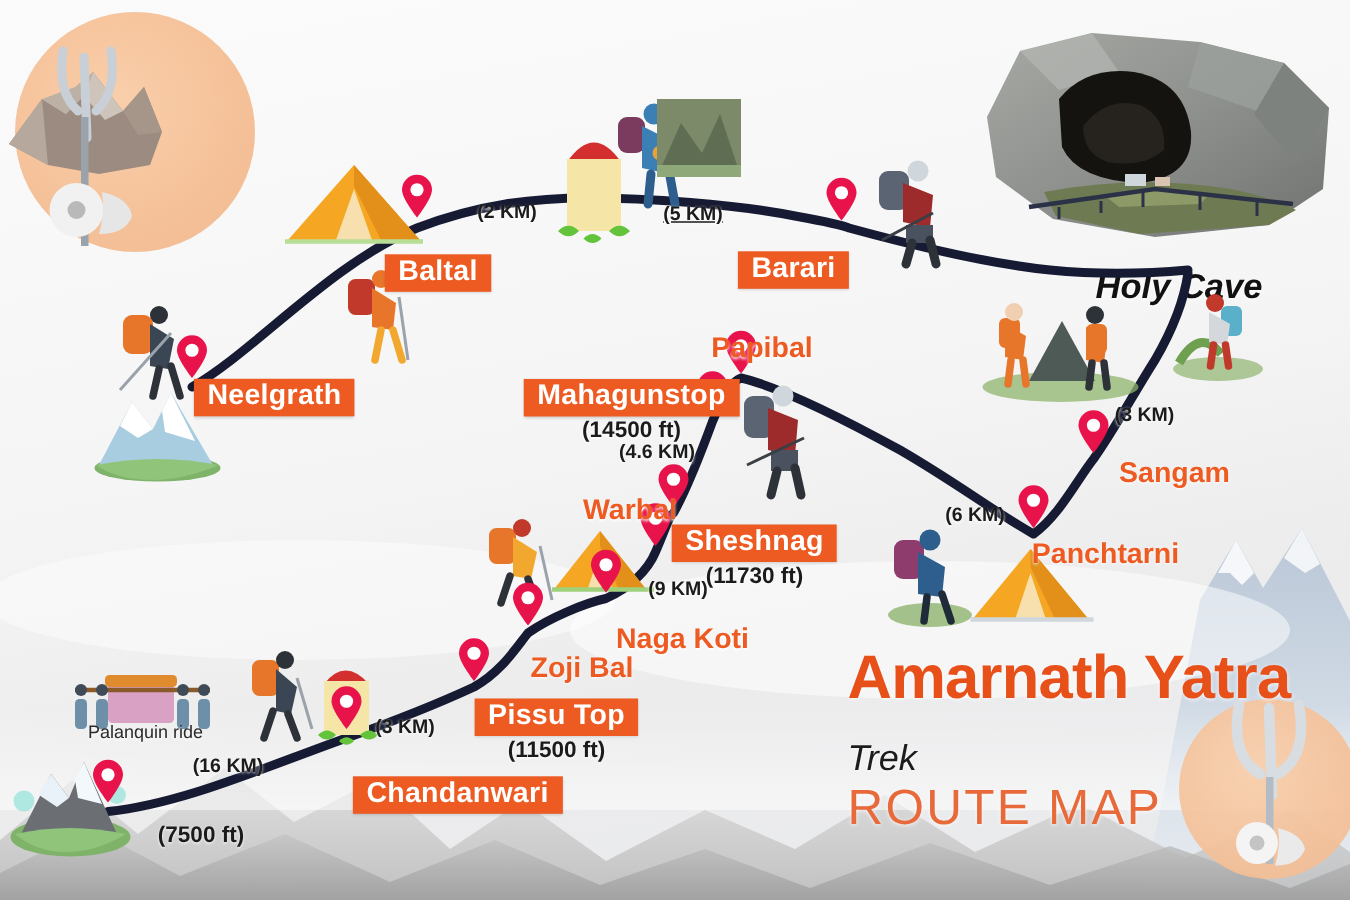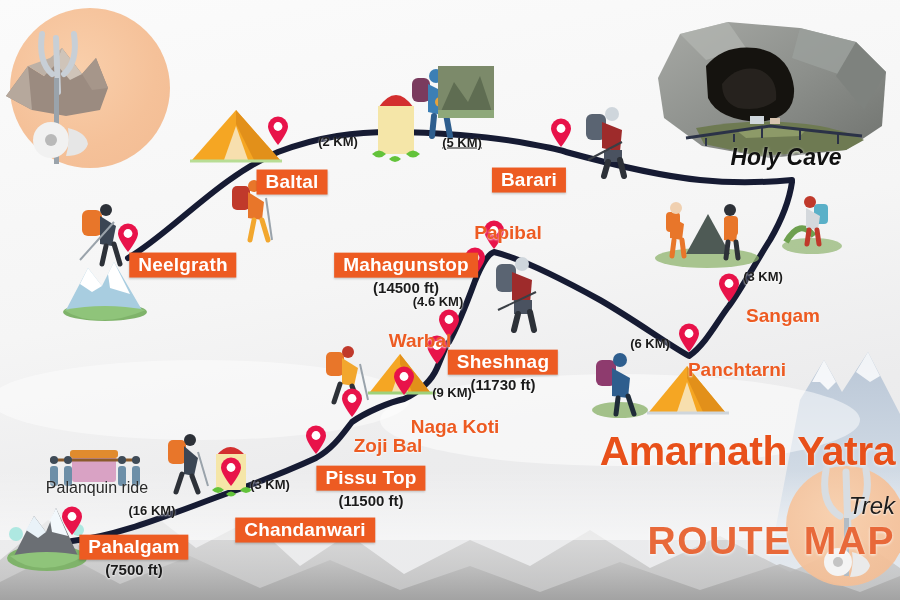"Holy Cave" div.holy-cave-lbl { top: 157px -> 191px }
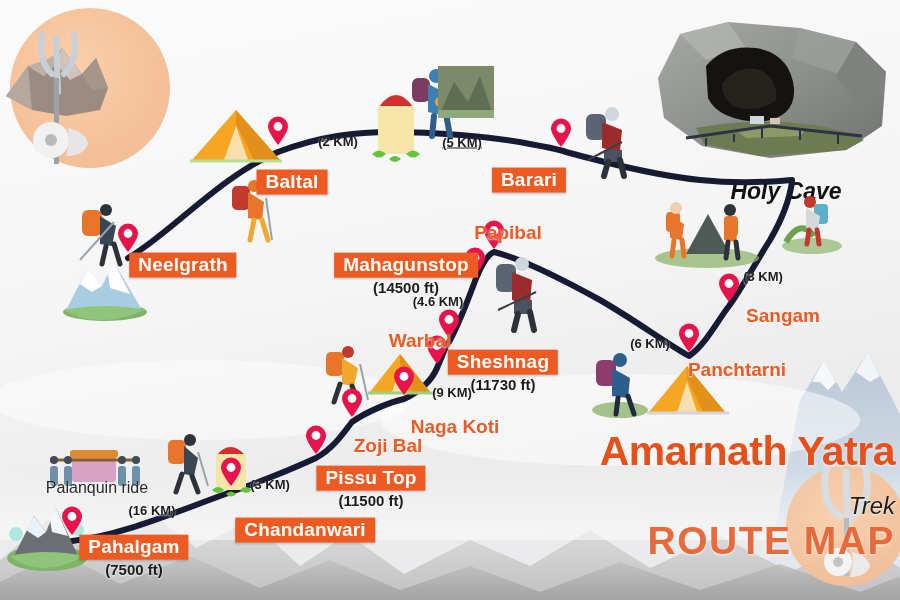"Mahagunstop" div.lbl { left: 406px -> 421px }
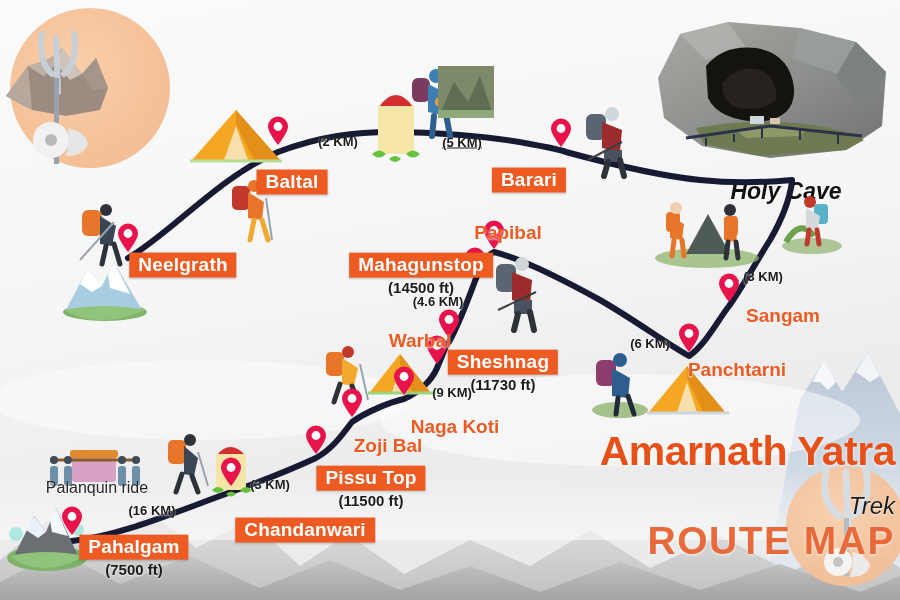"Amarnath Yatra" .title-wrap { text-align: right -> left }
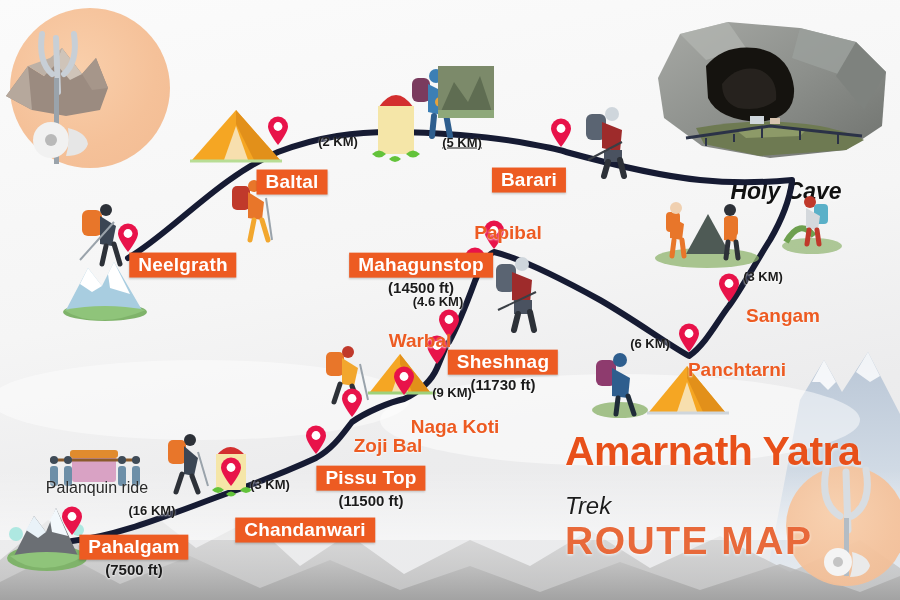"Palanquin ride" .caption { font-size: 16px -> 12px }
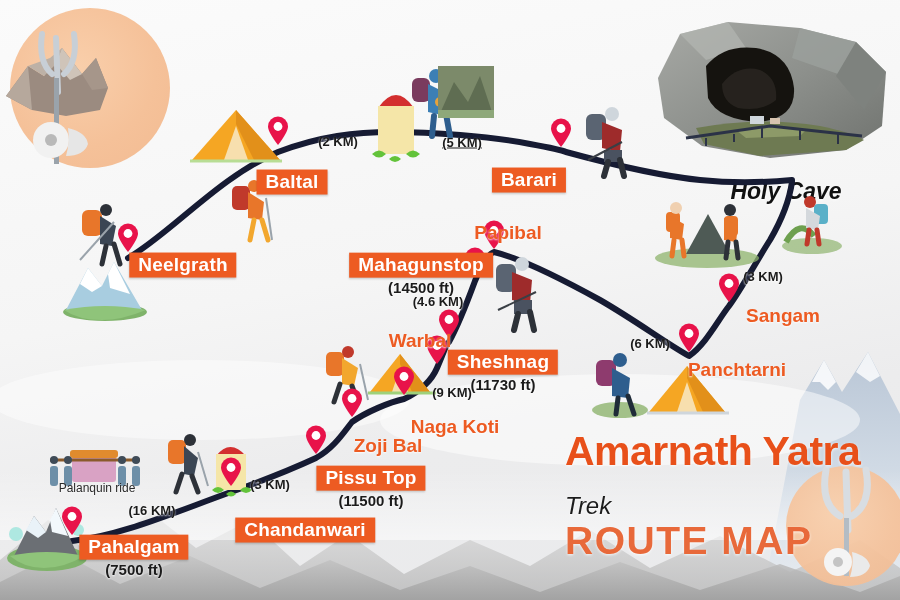"Pahalgam" span.name-box { html: <span>Pahalgam</span> -> none }
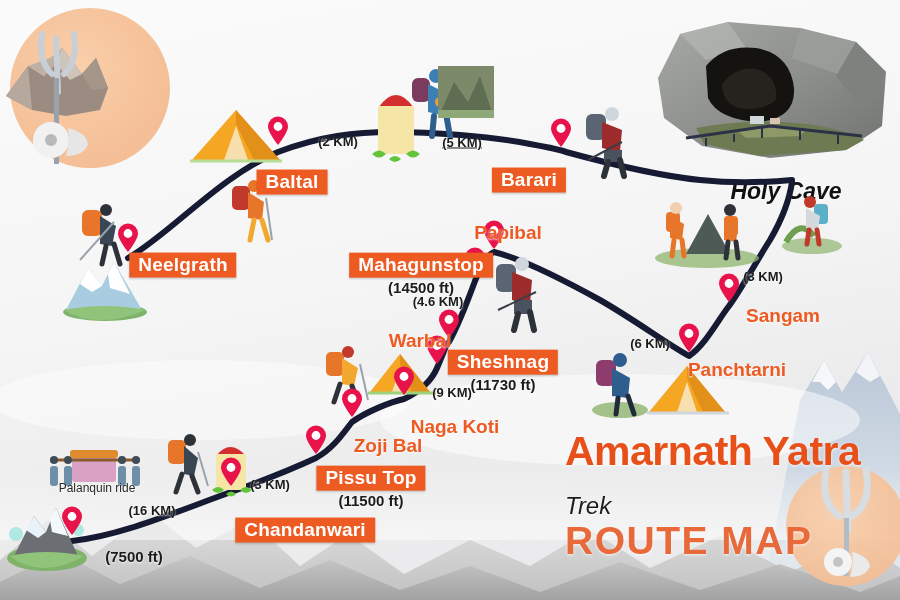"ROUTE MAP" .title-third { font-size: 39px -> 33px; font-weight: bold -> none }
